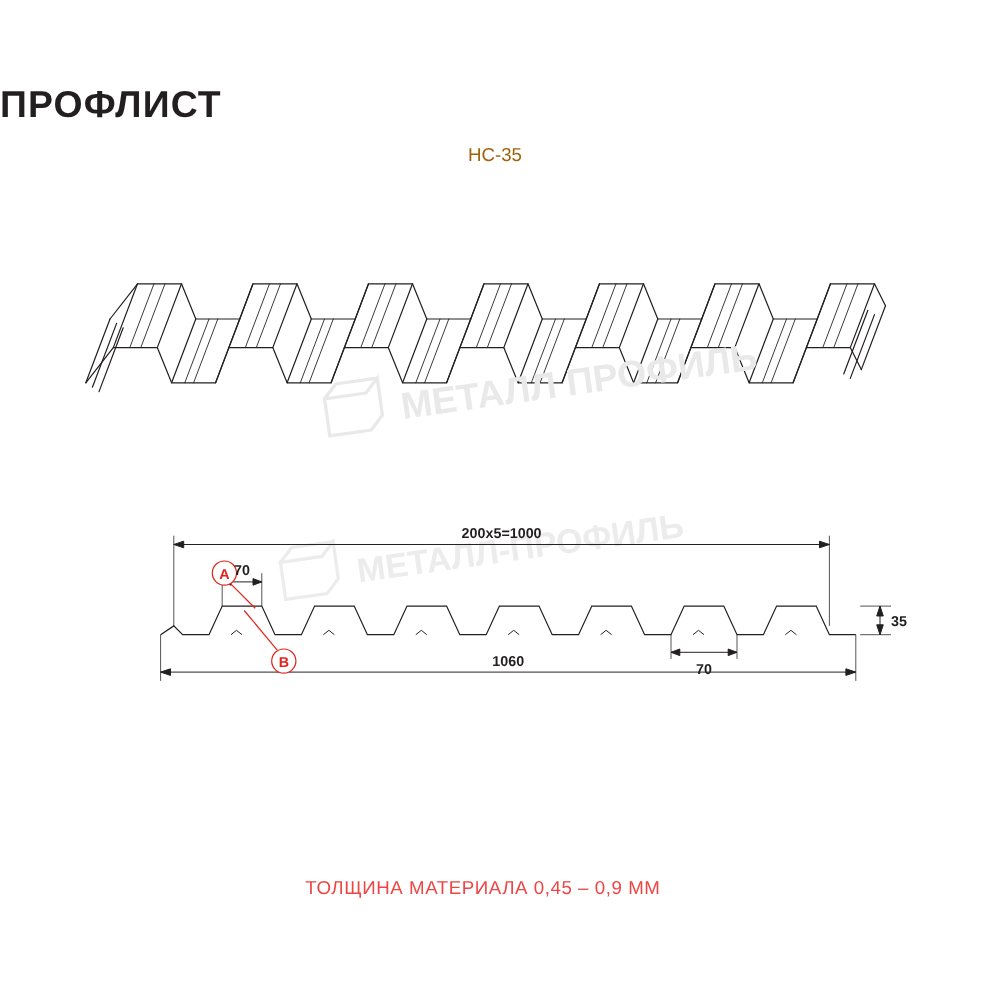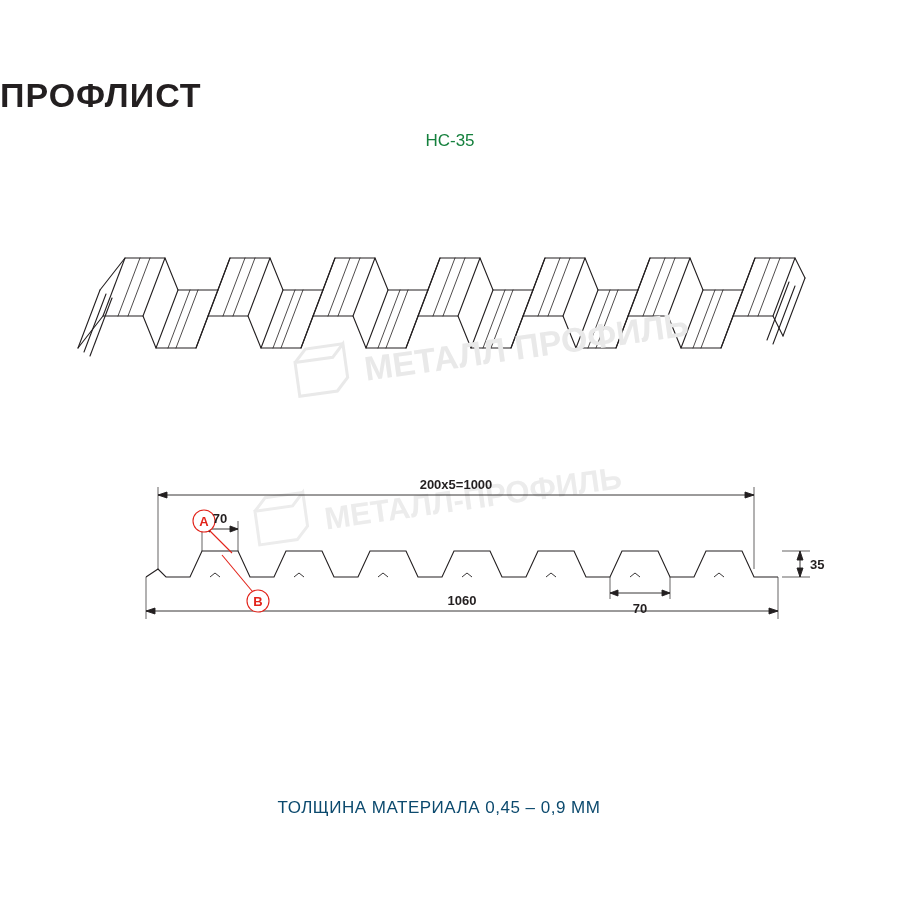"НС-35" .subtitle { color: #15803d -> #a16207 }
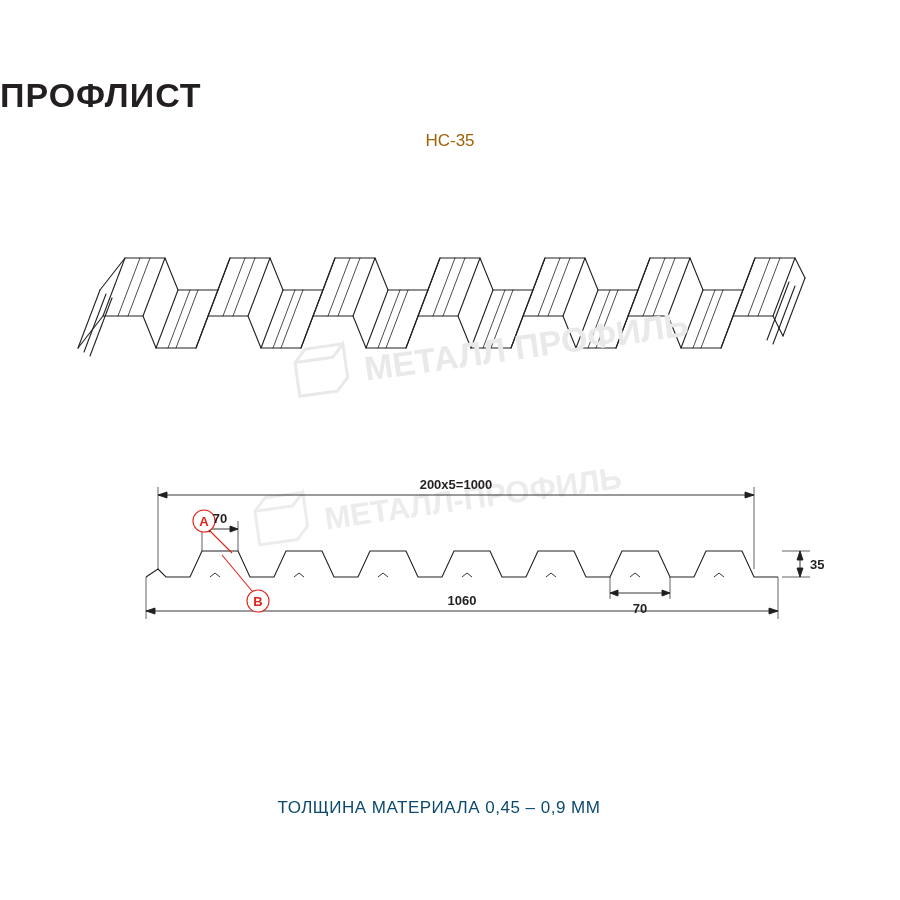"ТОЛЩИНА МАТЕРИАЛА 0,45 – 0,9" .footer { color: #0c4a6e -> #ef4444 }
